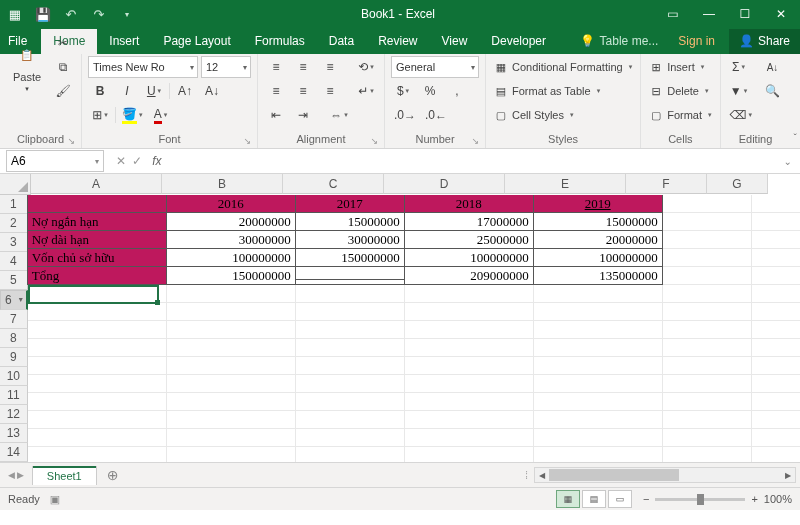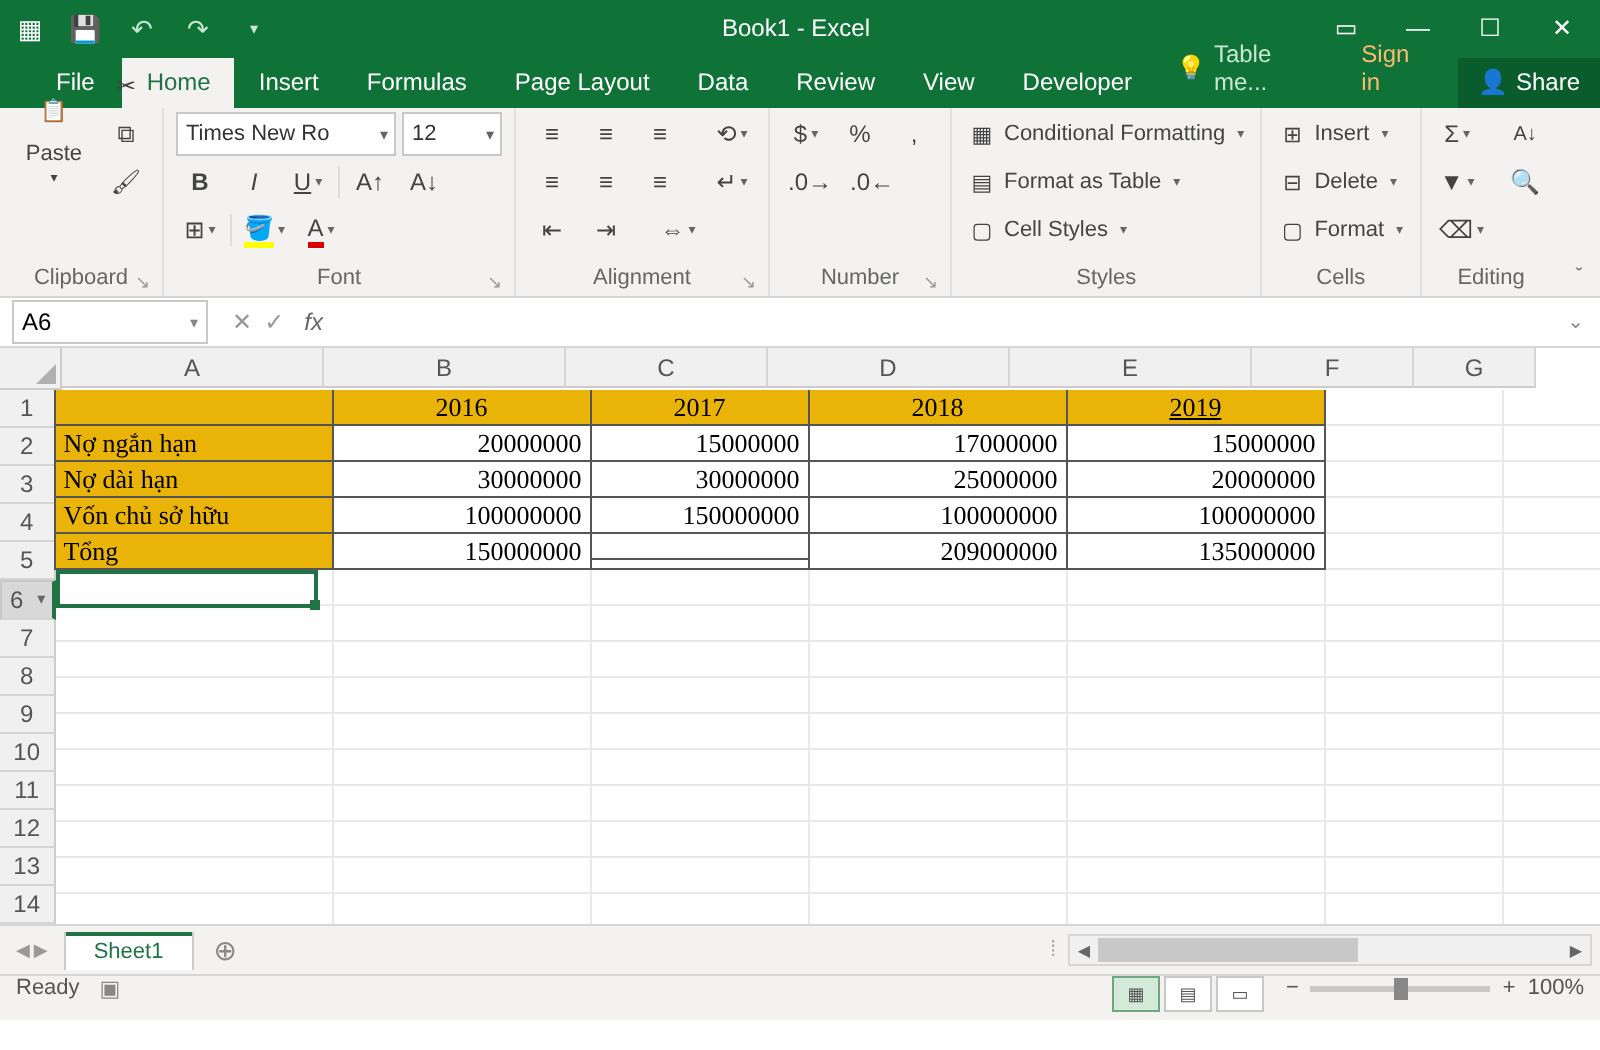"File" .menubar .tab.filetab { padding-left: 28px -> 8px }
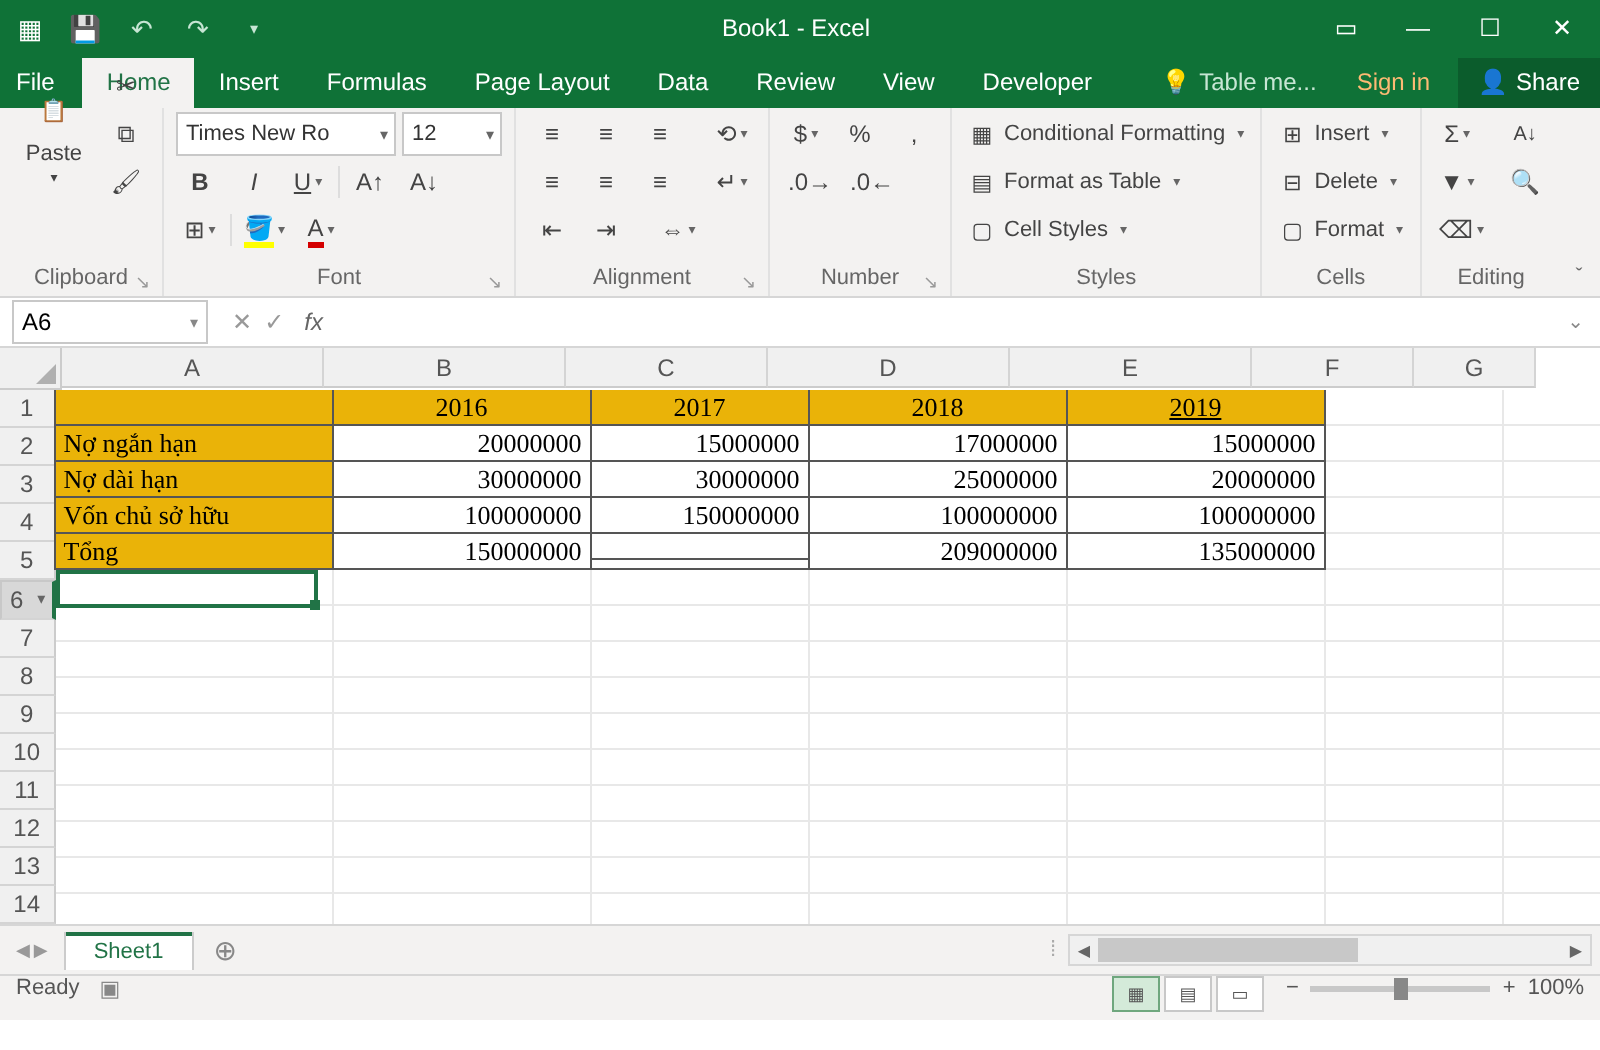"Formulas" div.tab { order: before "Page Layout" -> after "Page Layout" }
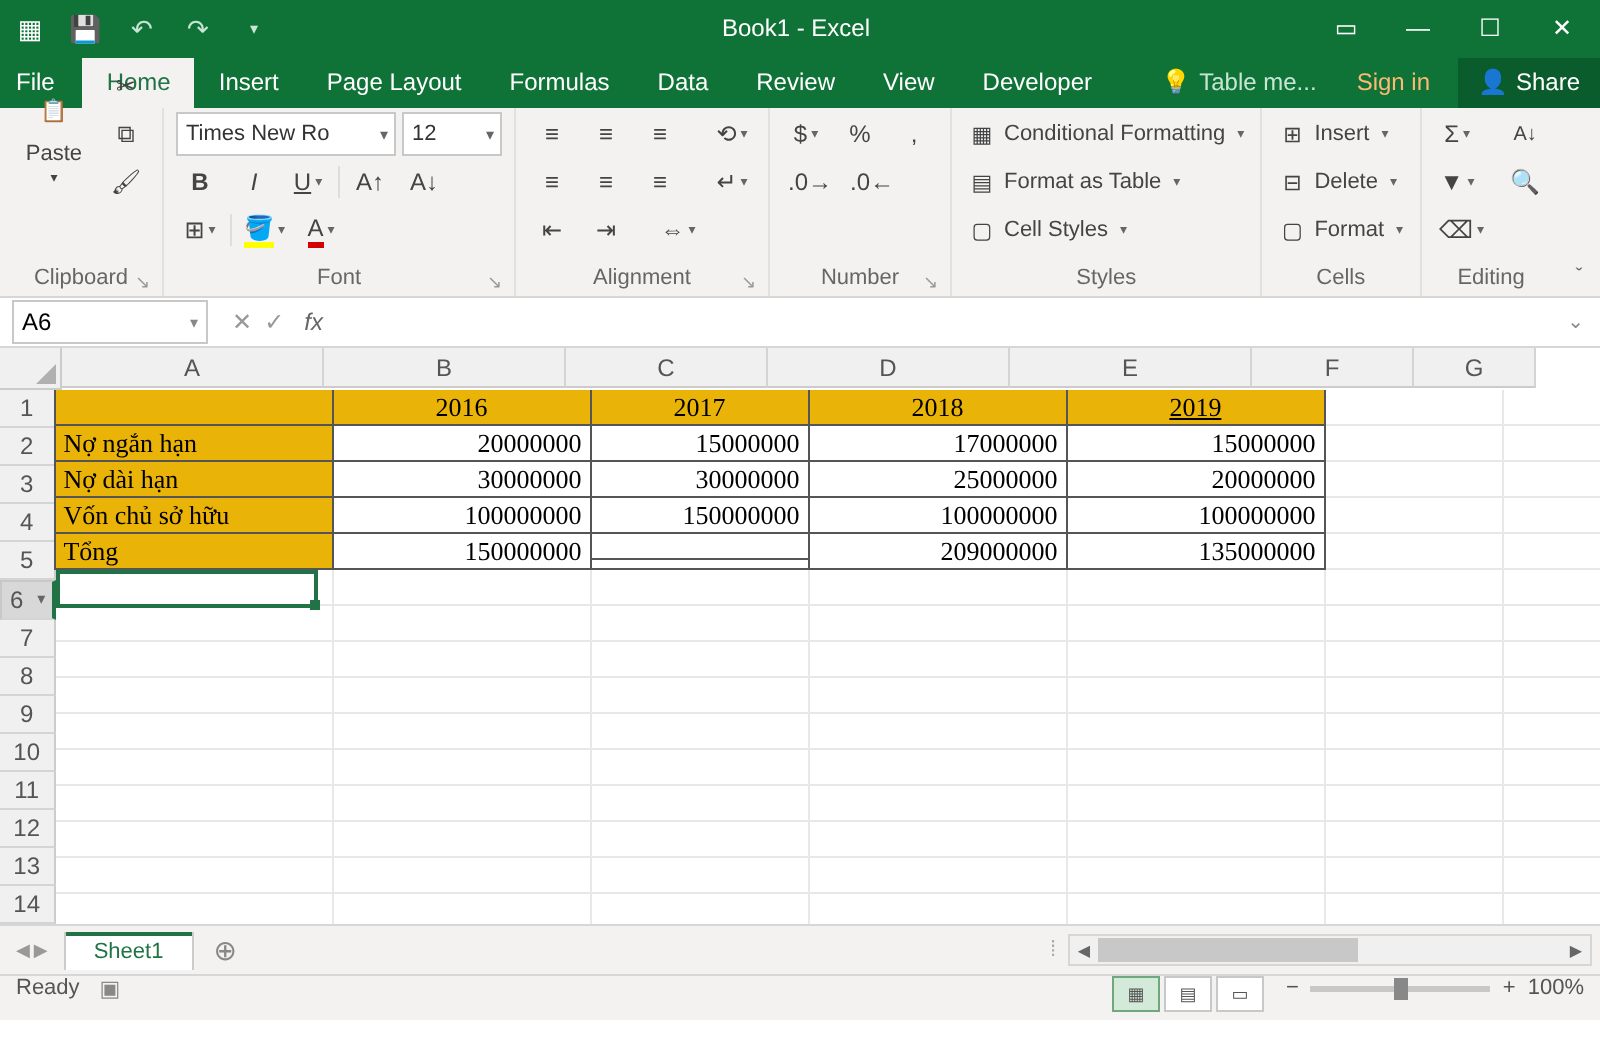"General" div.row { html: none -> <div> <div>General</div> </div> }
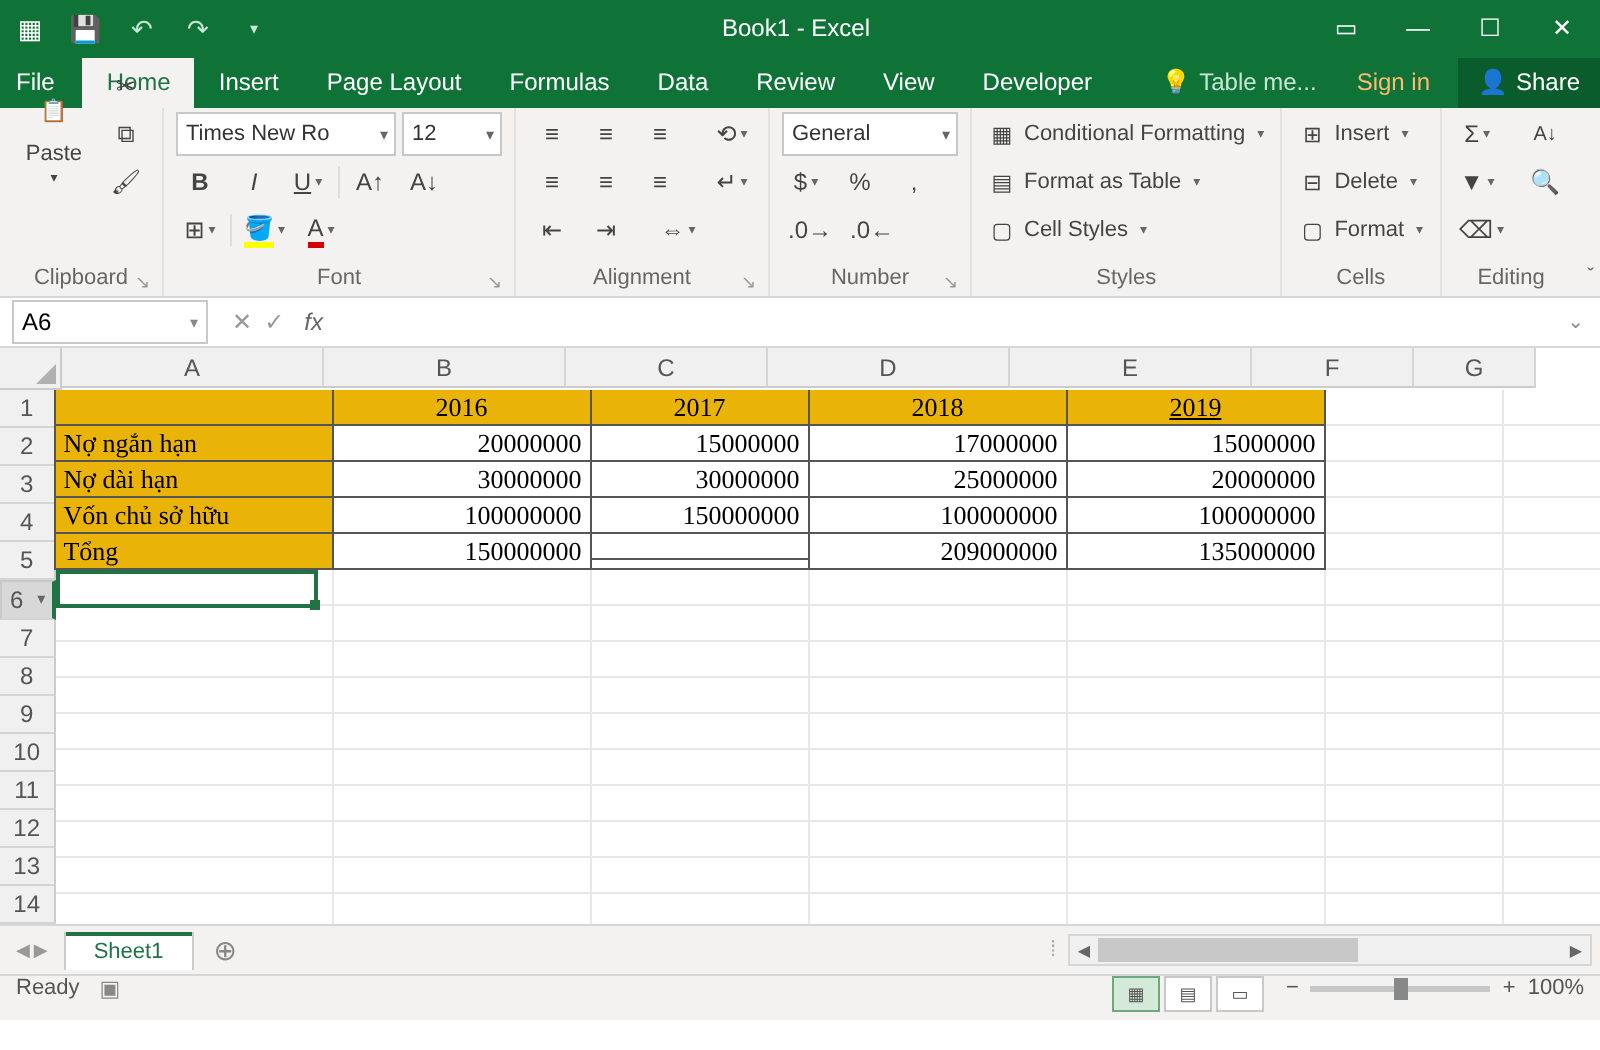"2016" .cell.hl { background: #eab308 -> #be185d }
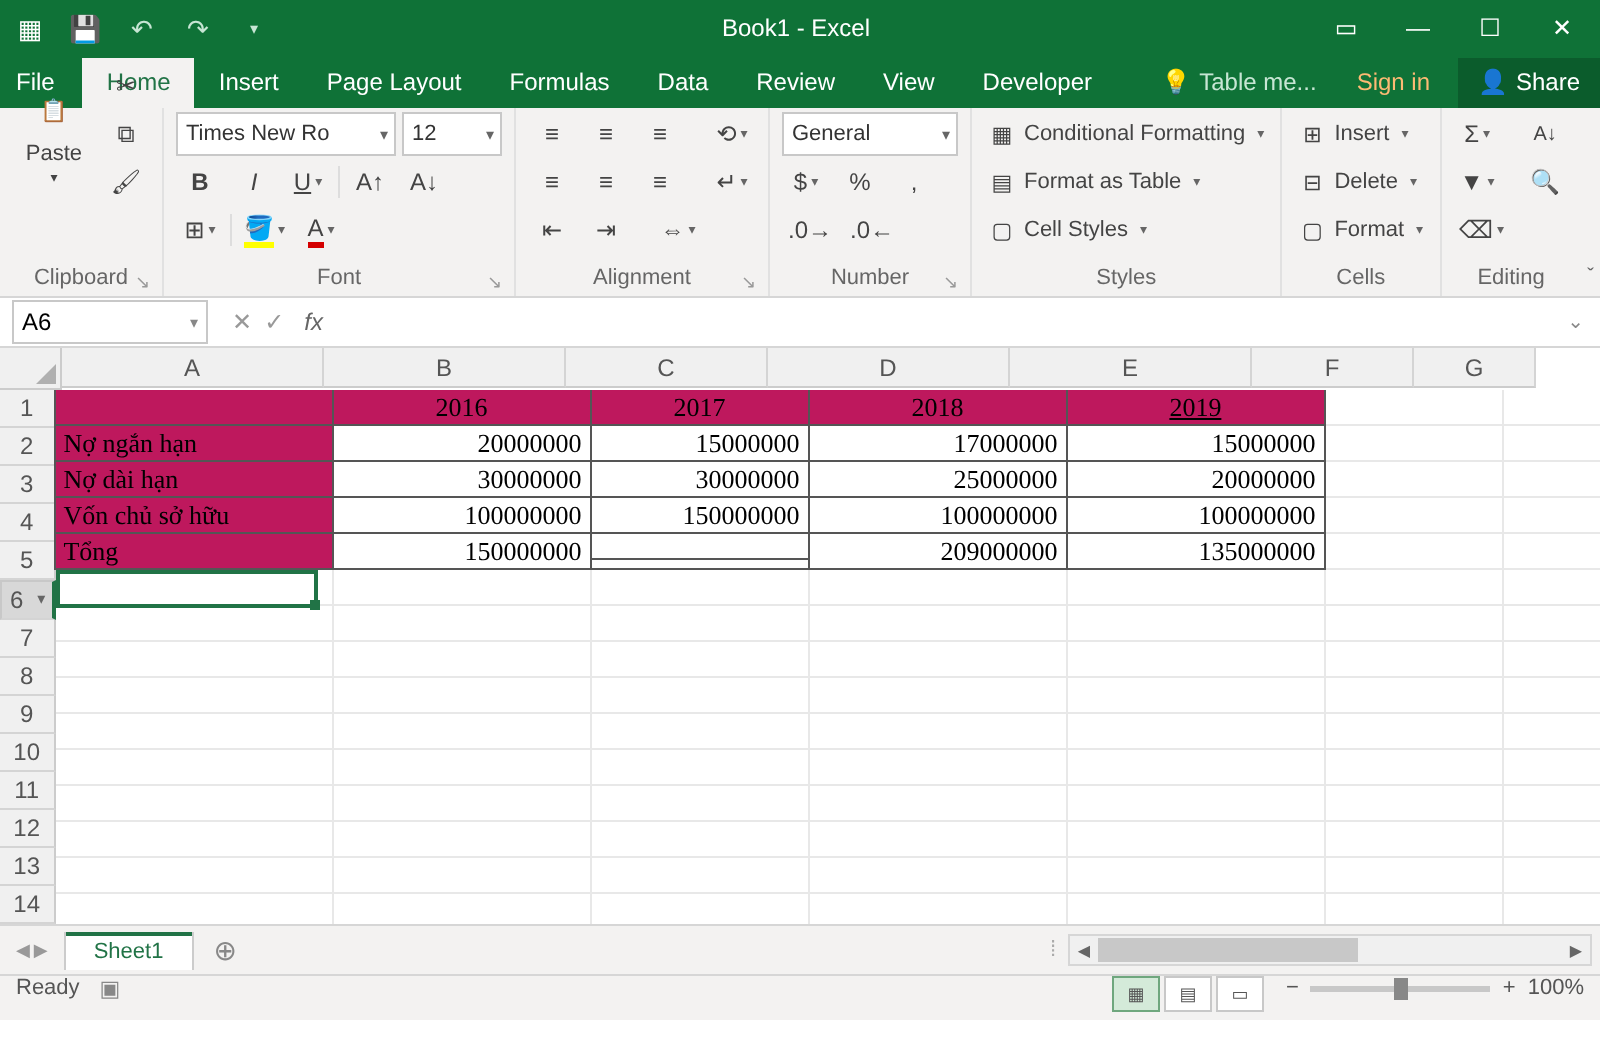"Ready" .status { align-items: flex-start -> center }
